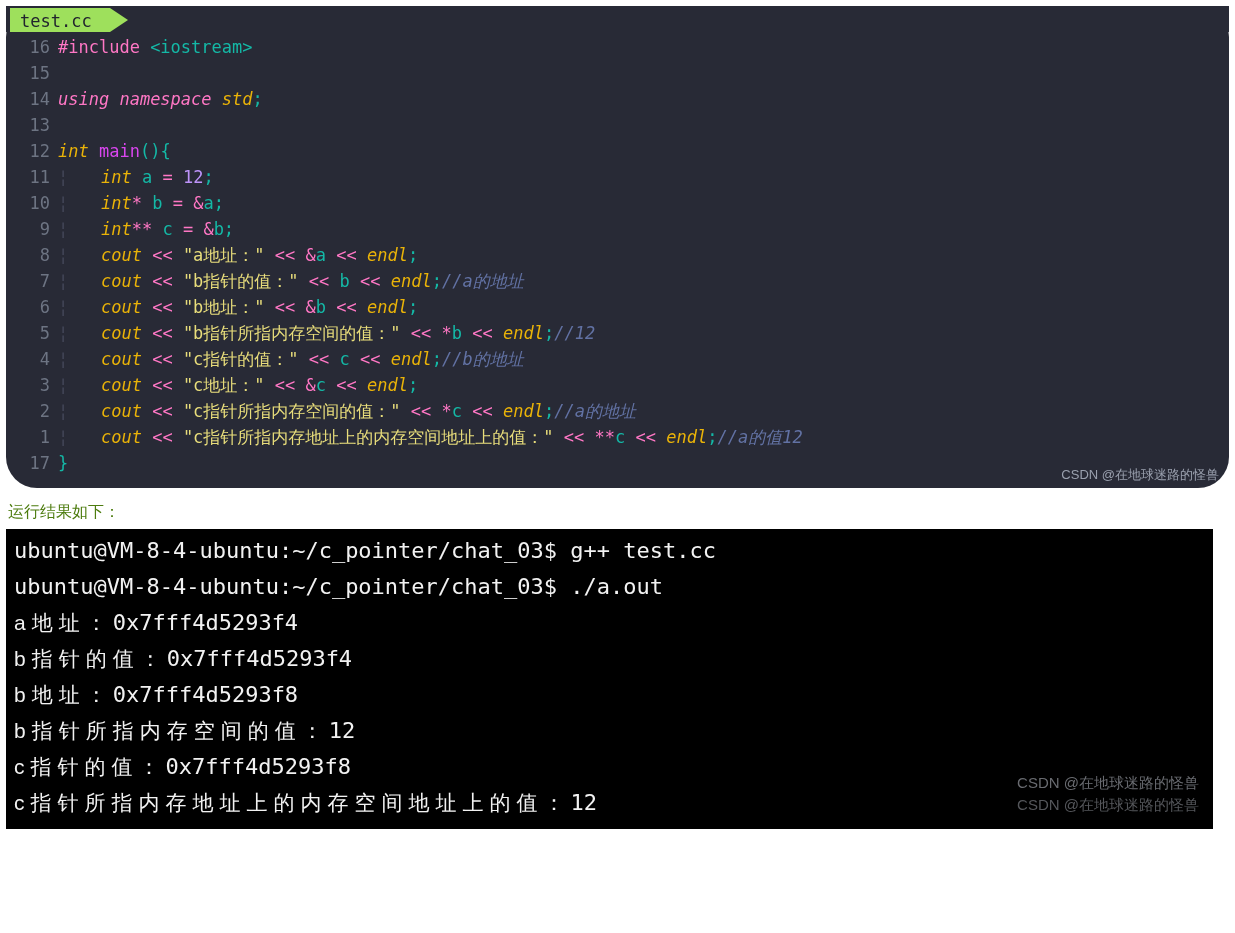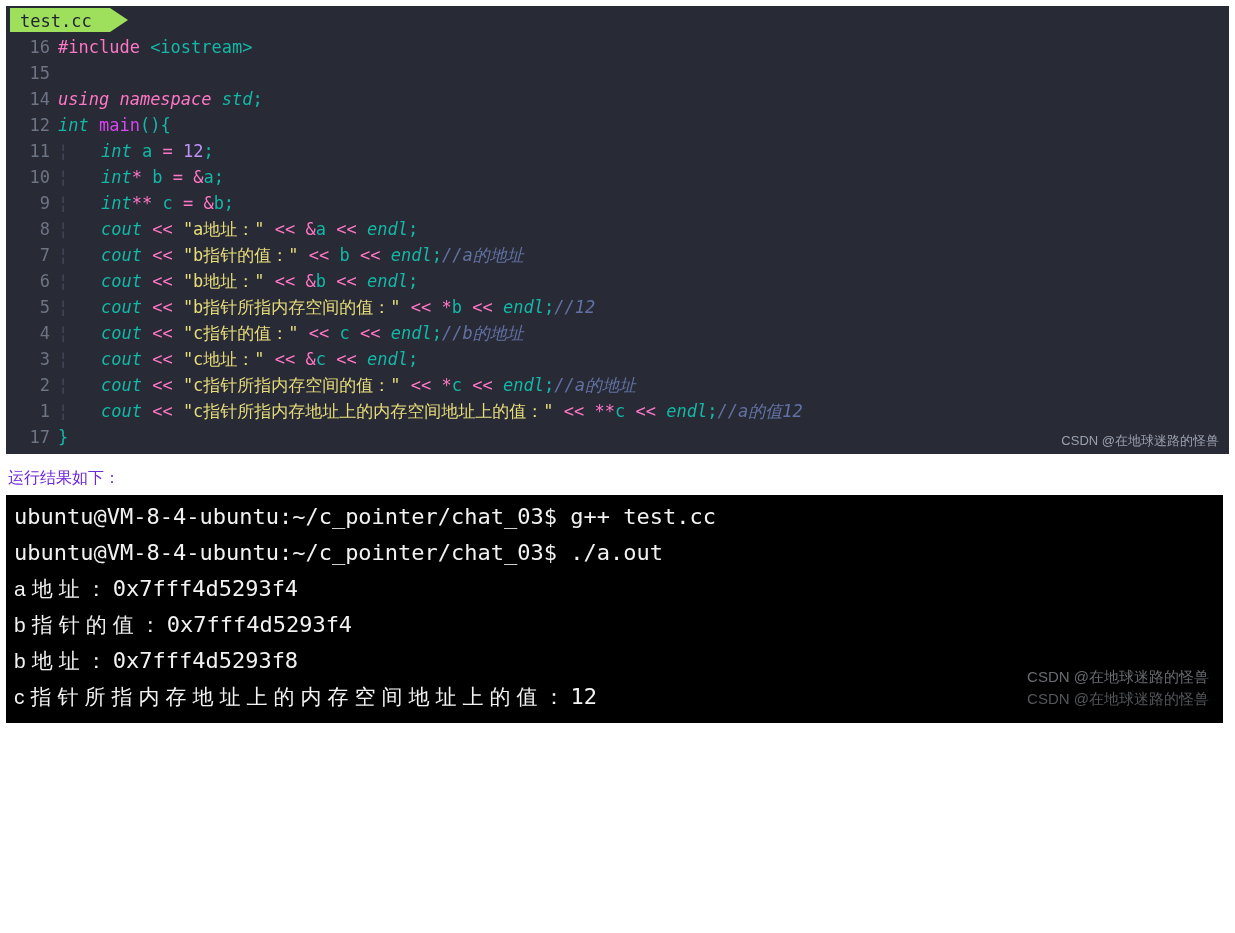"test.cc" .editor { border-radius: none -> 31px; padding-bottom: 2px -> 10px }
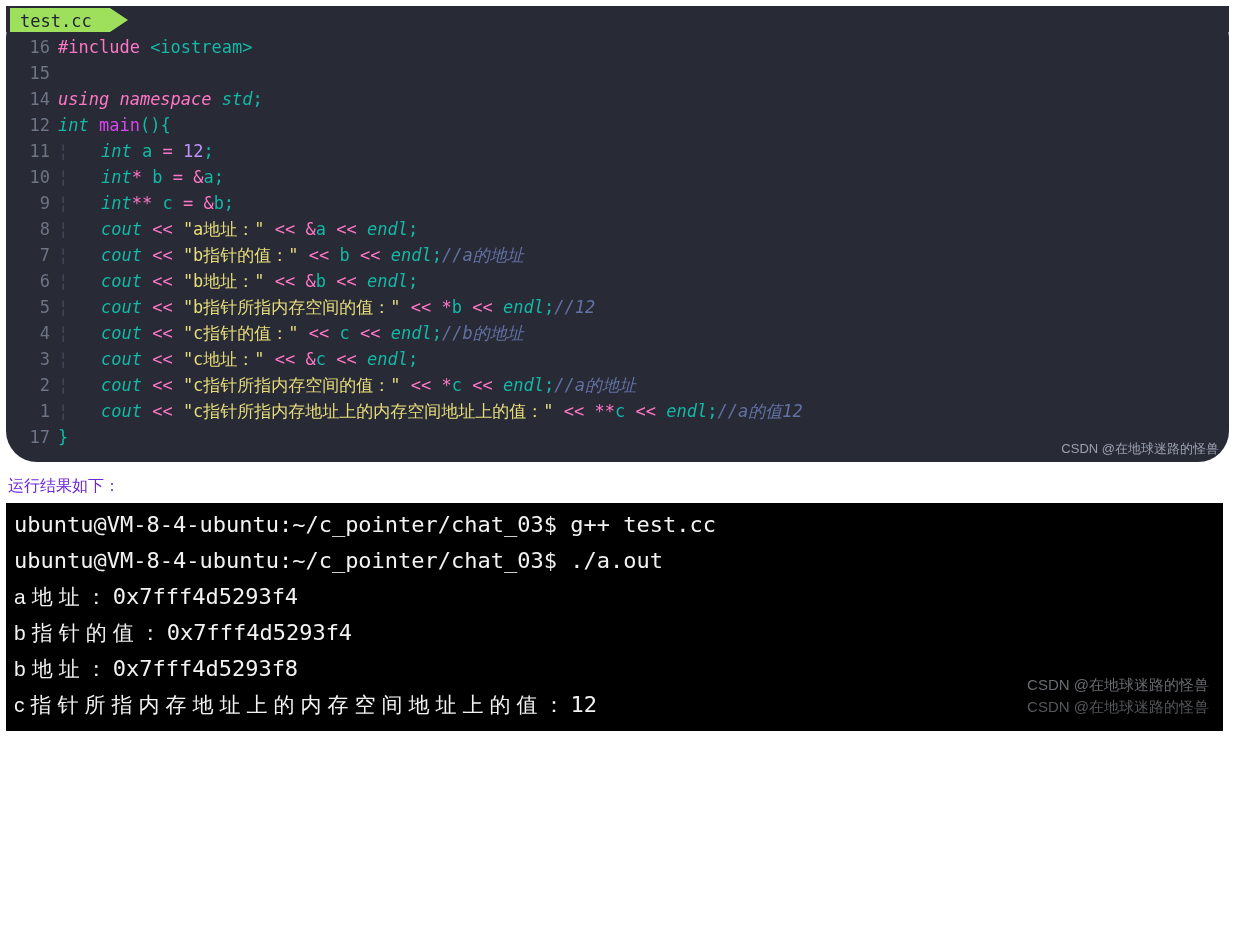"std" .cyan { color: #14b8a6 -> #eab308 }
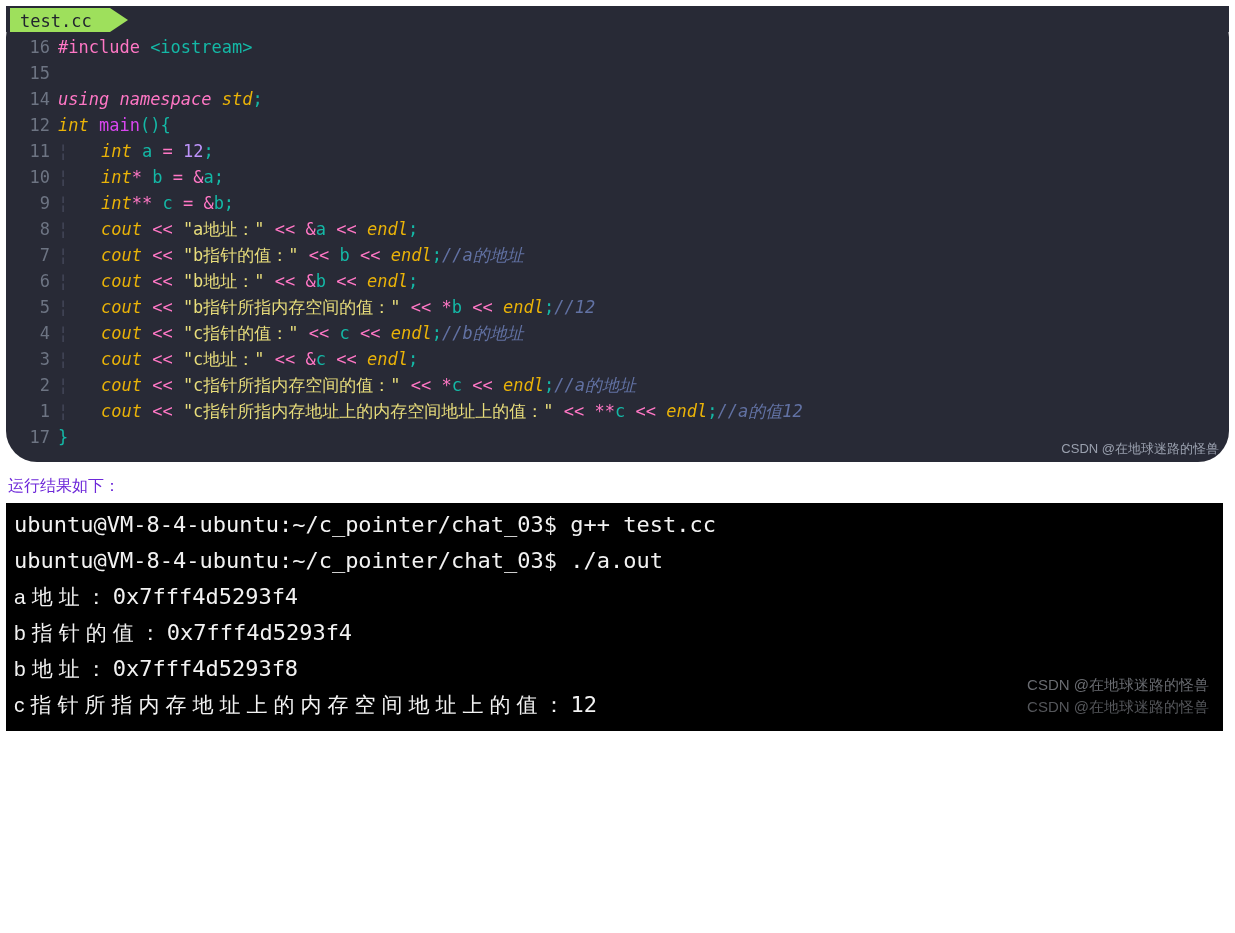"13" div.row { html: none -> <div><span>13</span><span></span></div> }
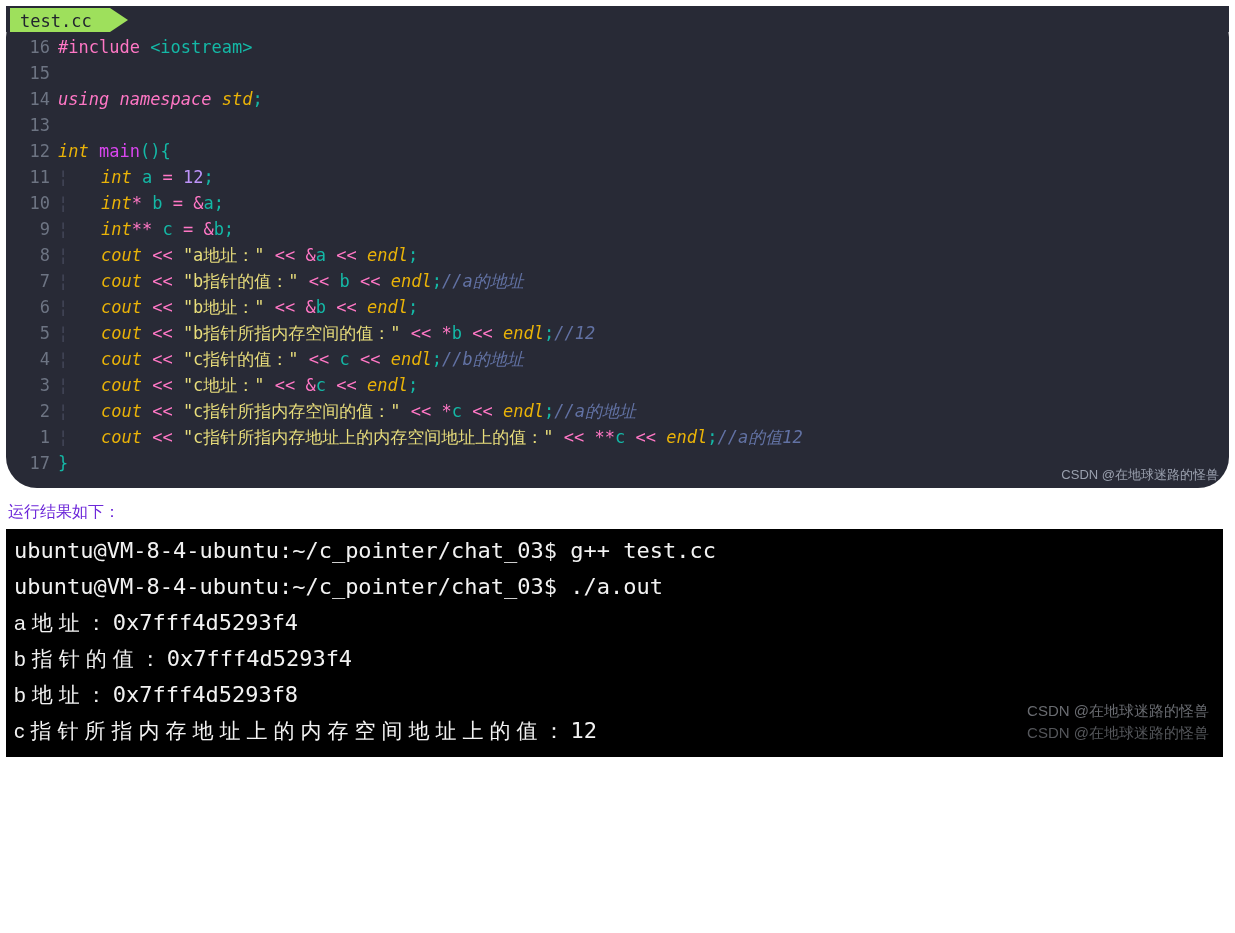"运行结果如下：" .cap { color: #6d28d9 -> #4d7c0f }
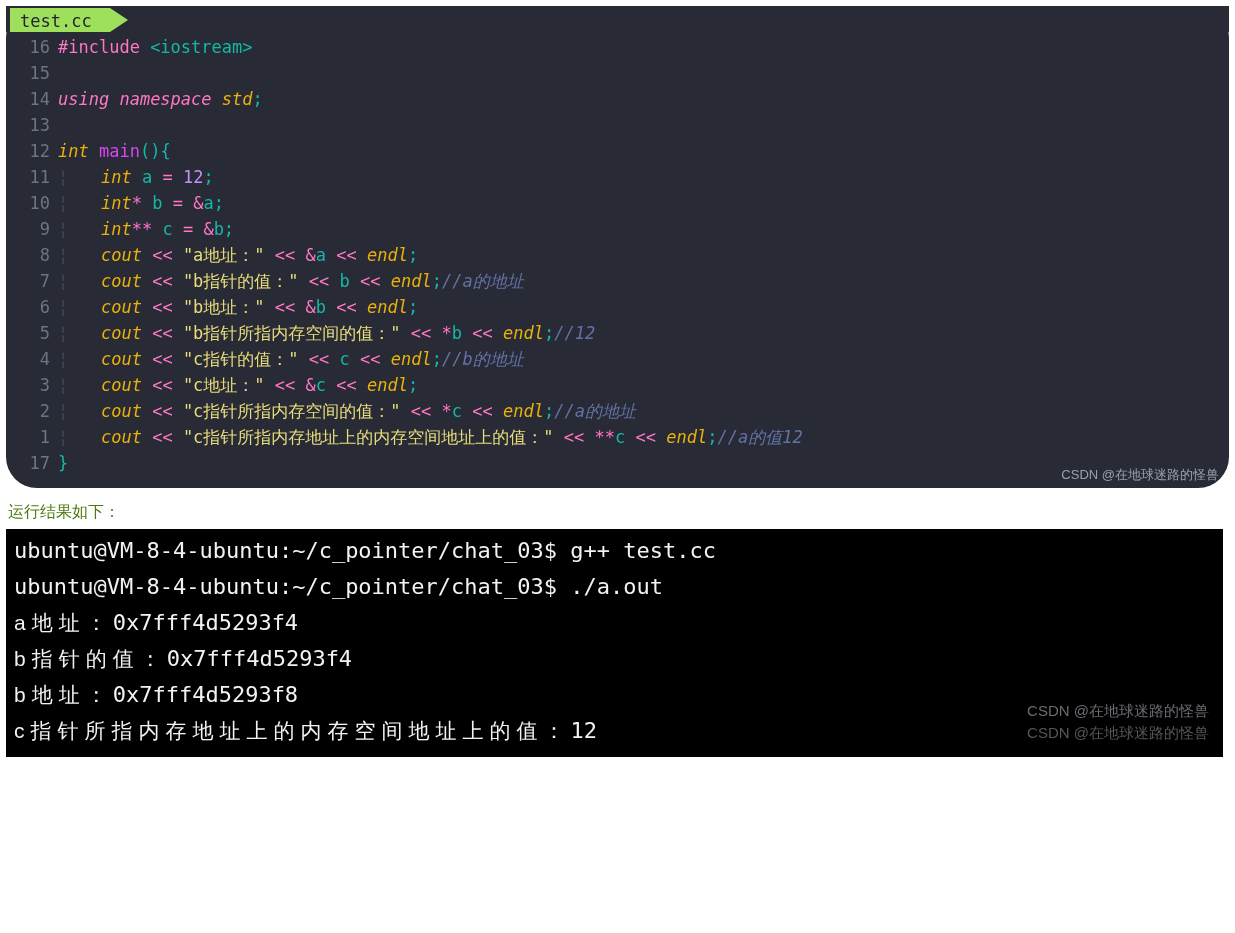"ubuntu@VM-8-4-ubuntu:~/c_pointer/chat_03" .term { margin: 0 12px 6px 6px -> 0 22px 6px 6px }
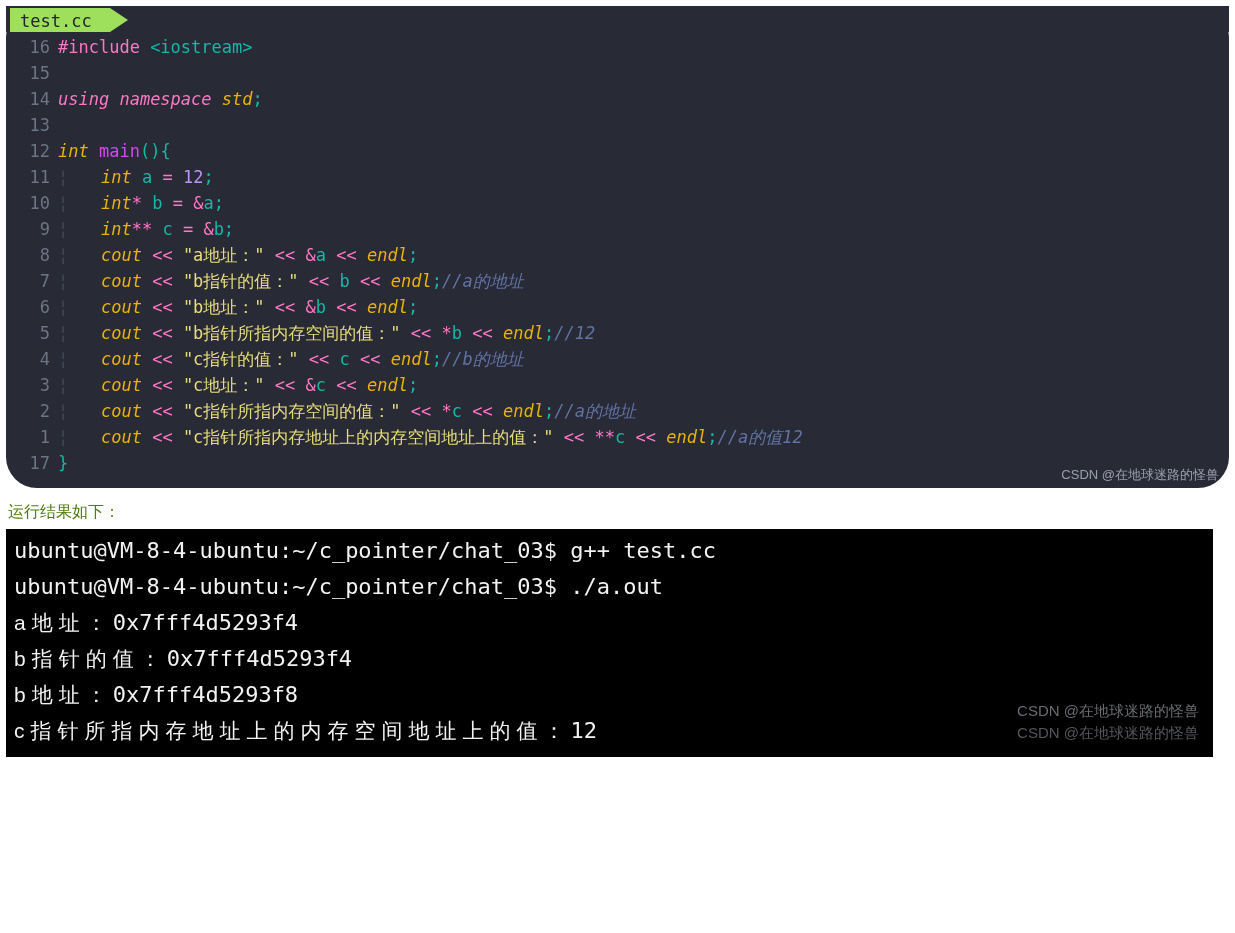"b指针所指内存空间的值：12" div.tl { html: none -> <div><span>b指针所指内存空间的值：</span><span>12</span></div> }
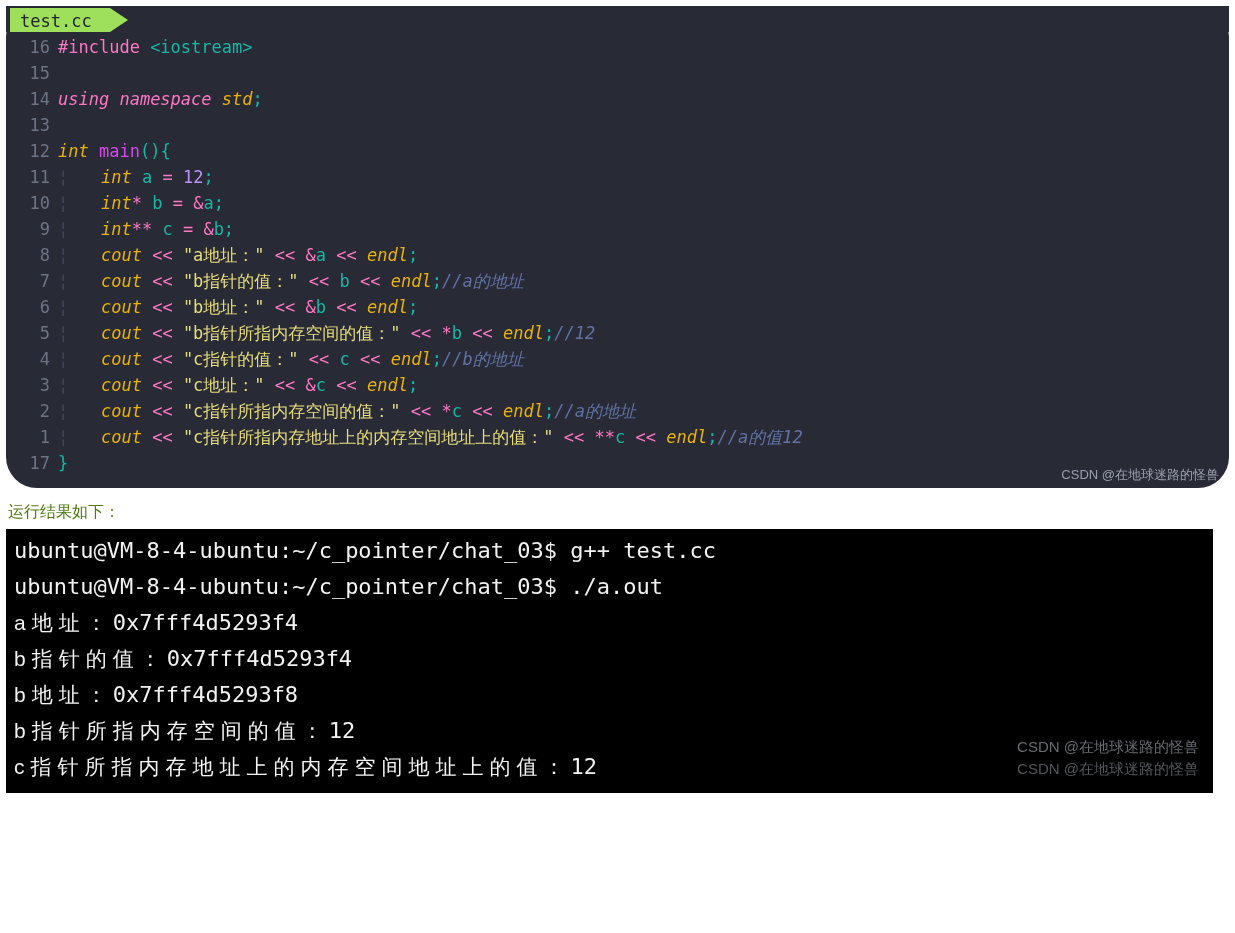"c指针的值：0x7fff4d5293f8" div.tl { html: none -> <div><span>c指针的值：</span><span>0x7fff4d5293f8</span></div> }
